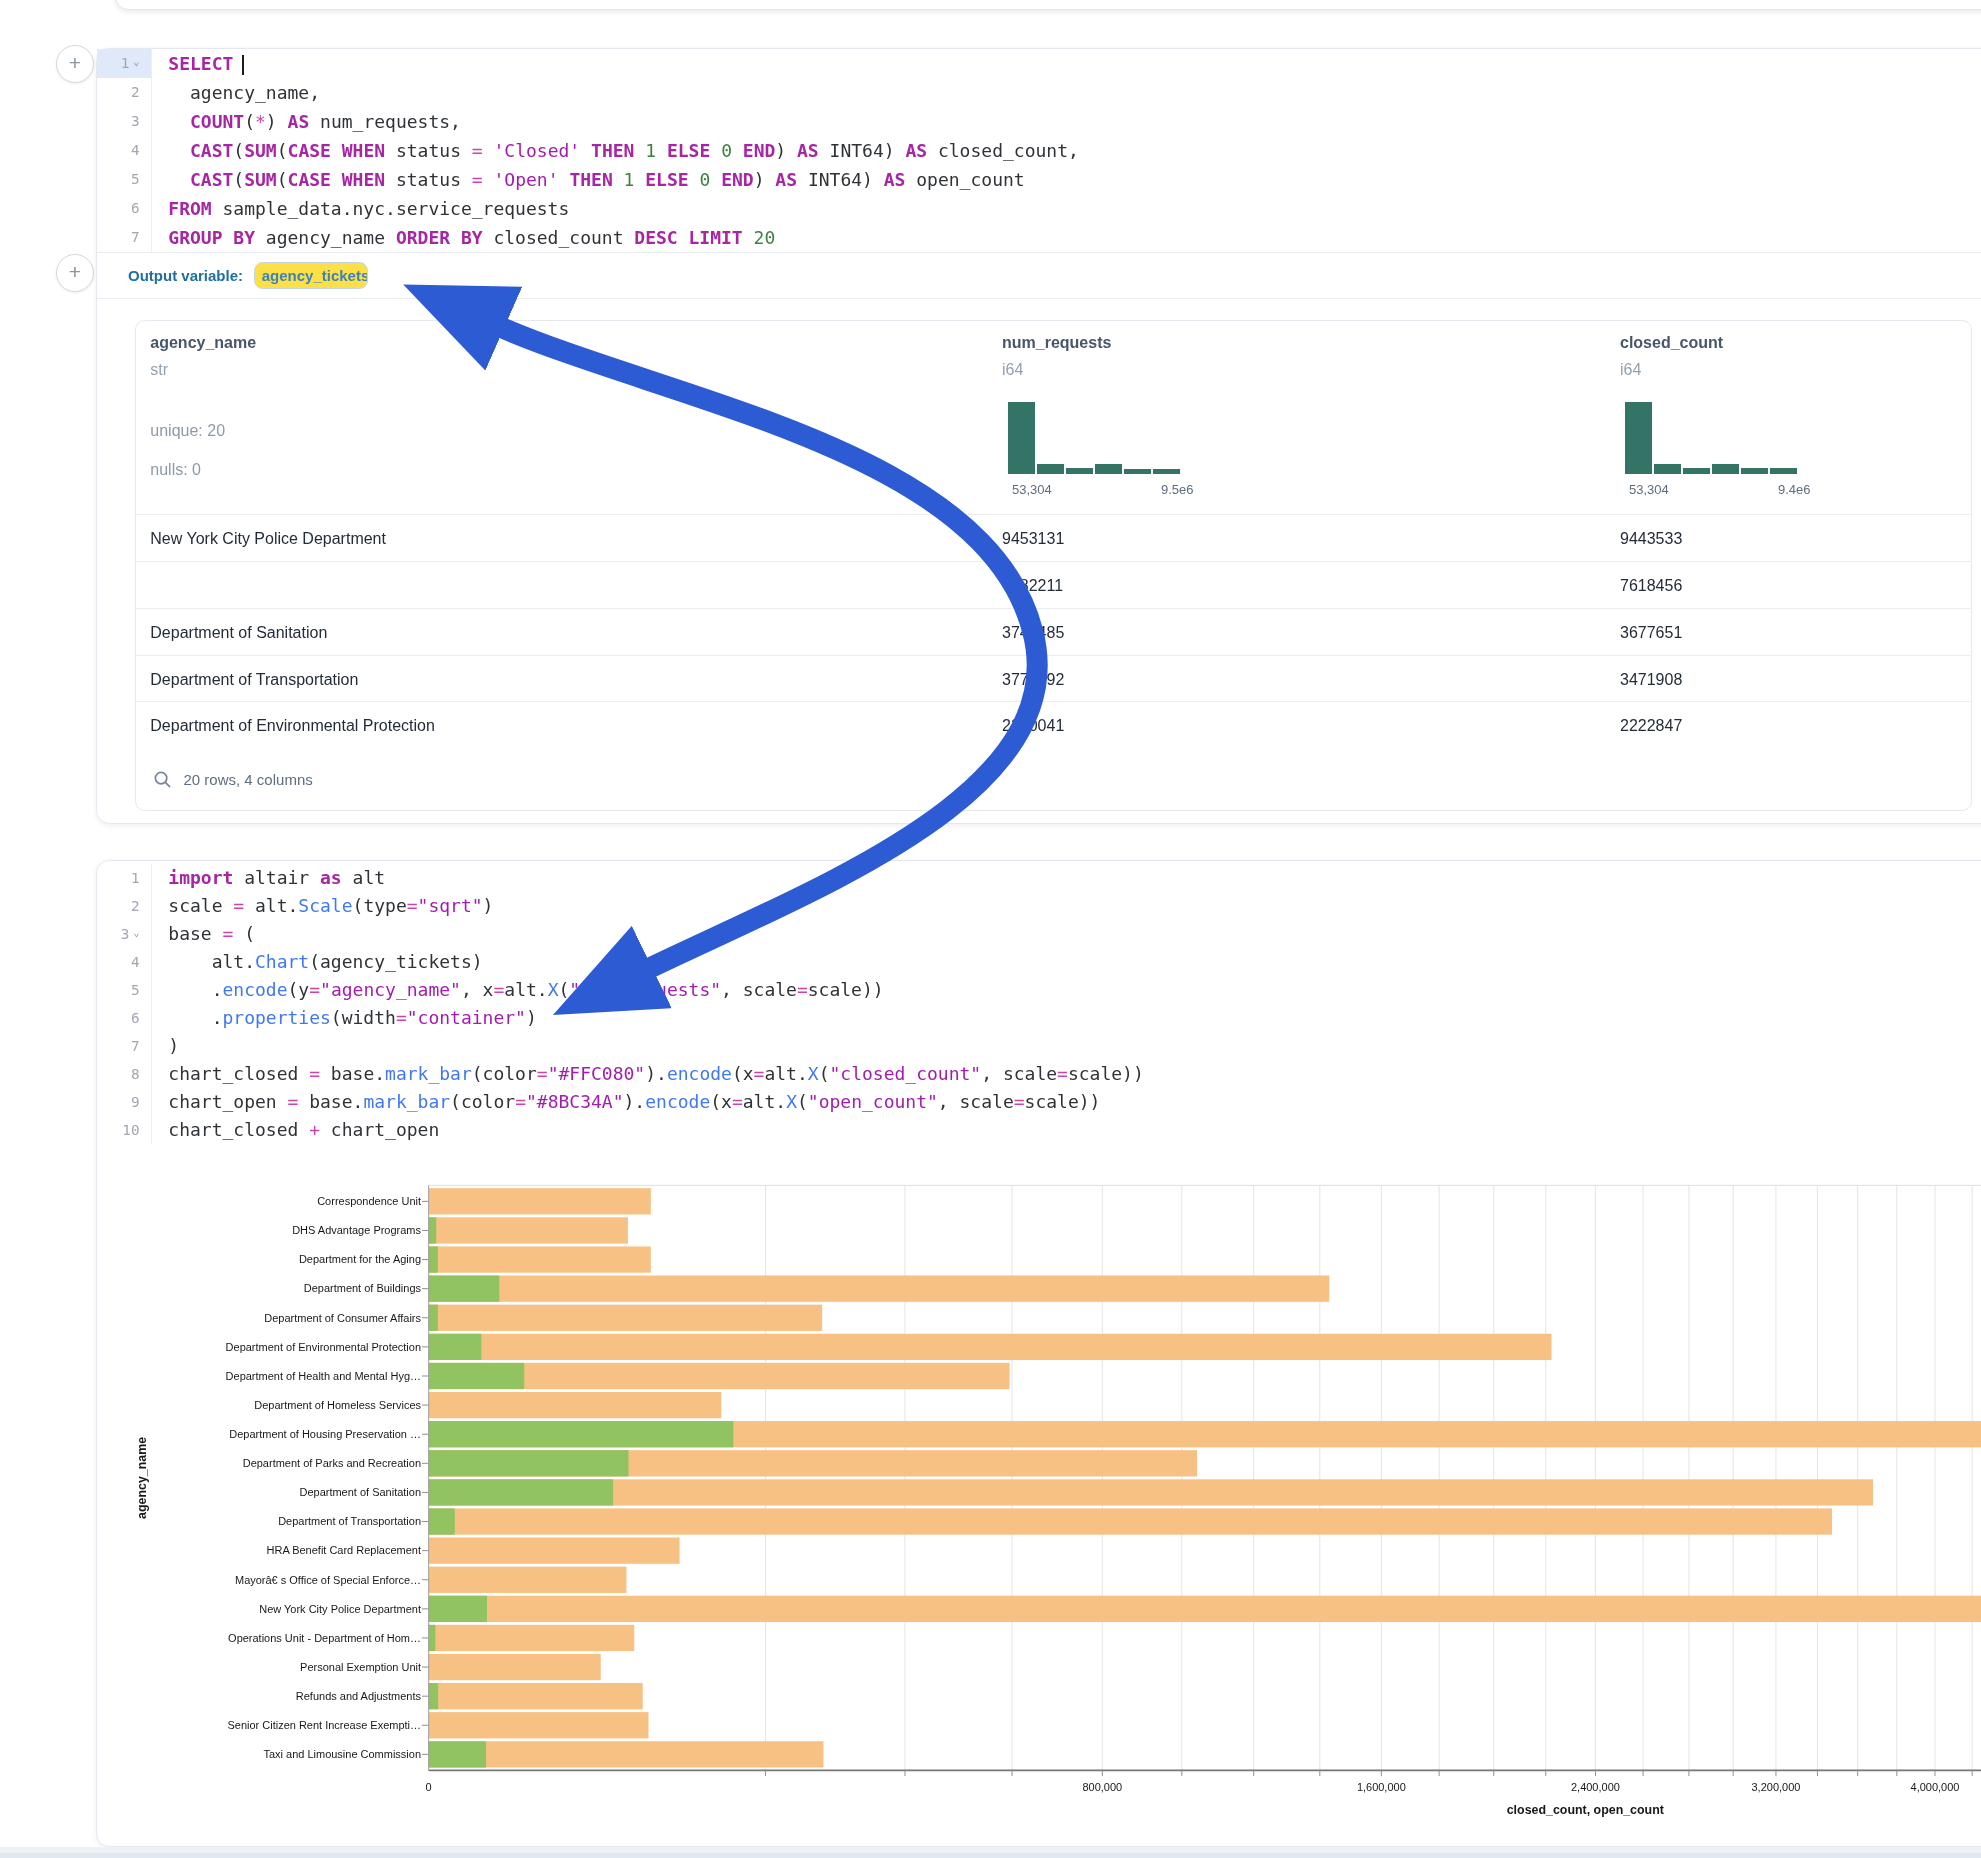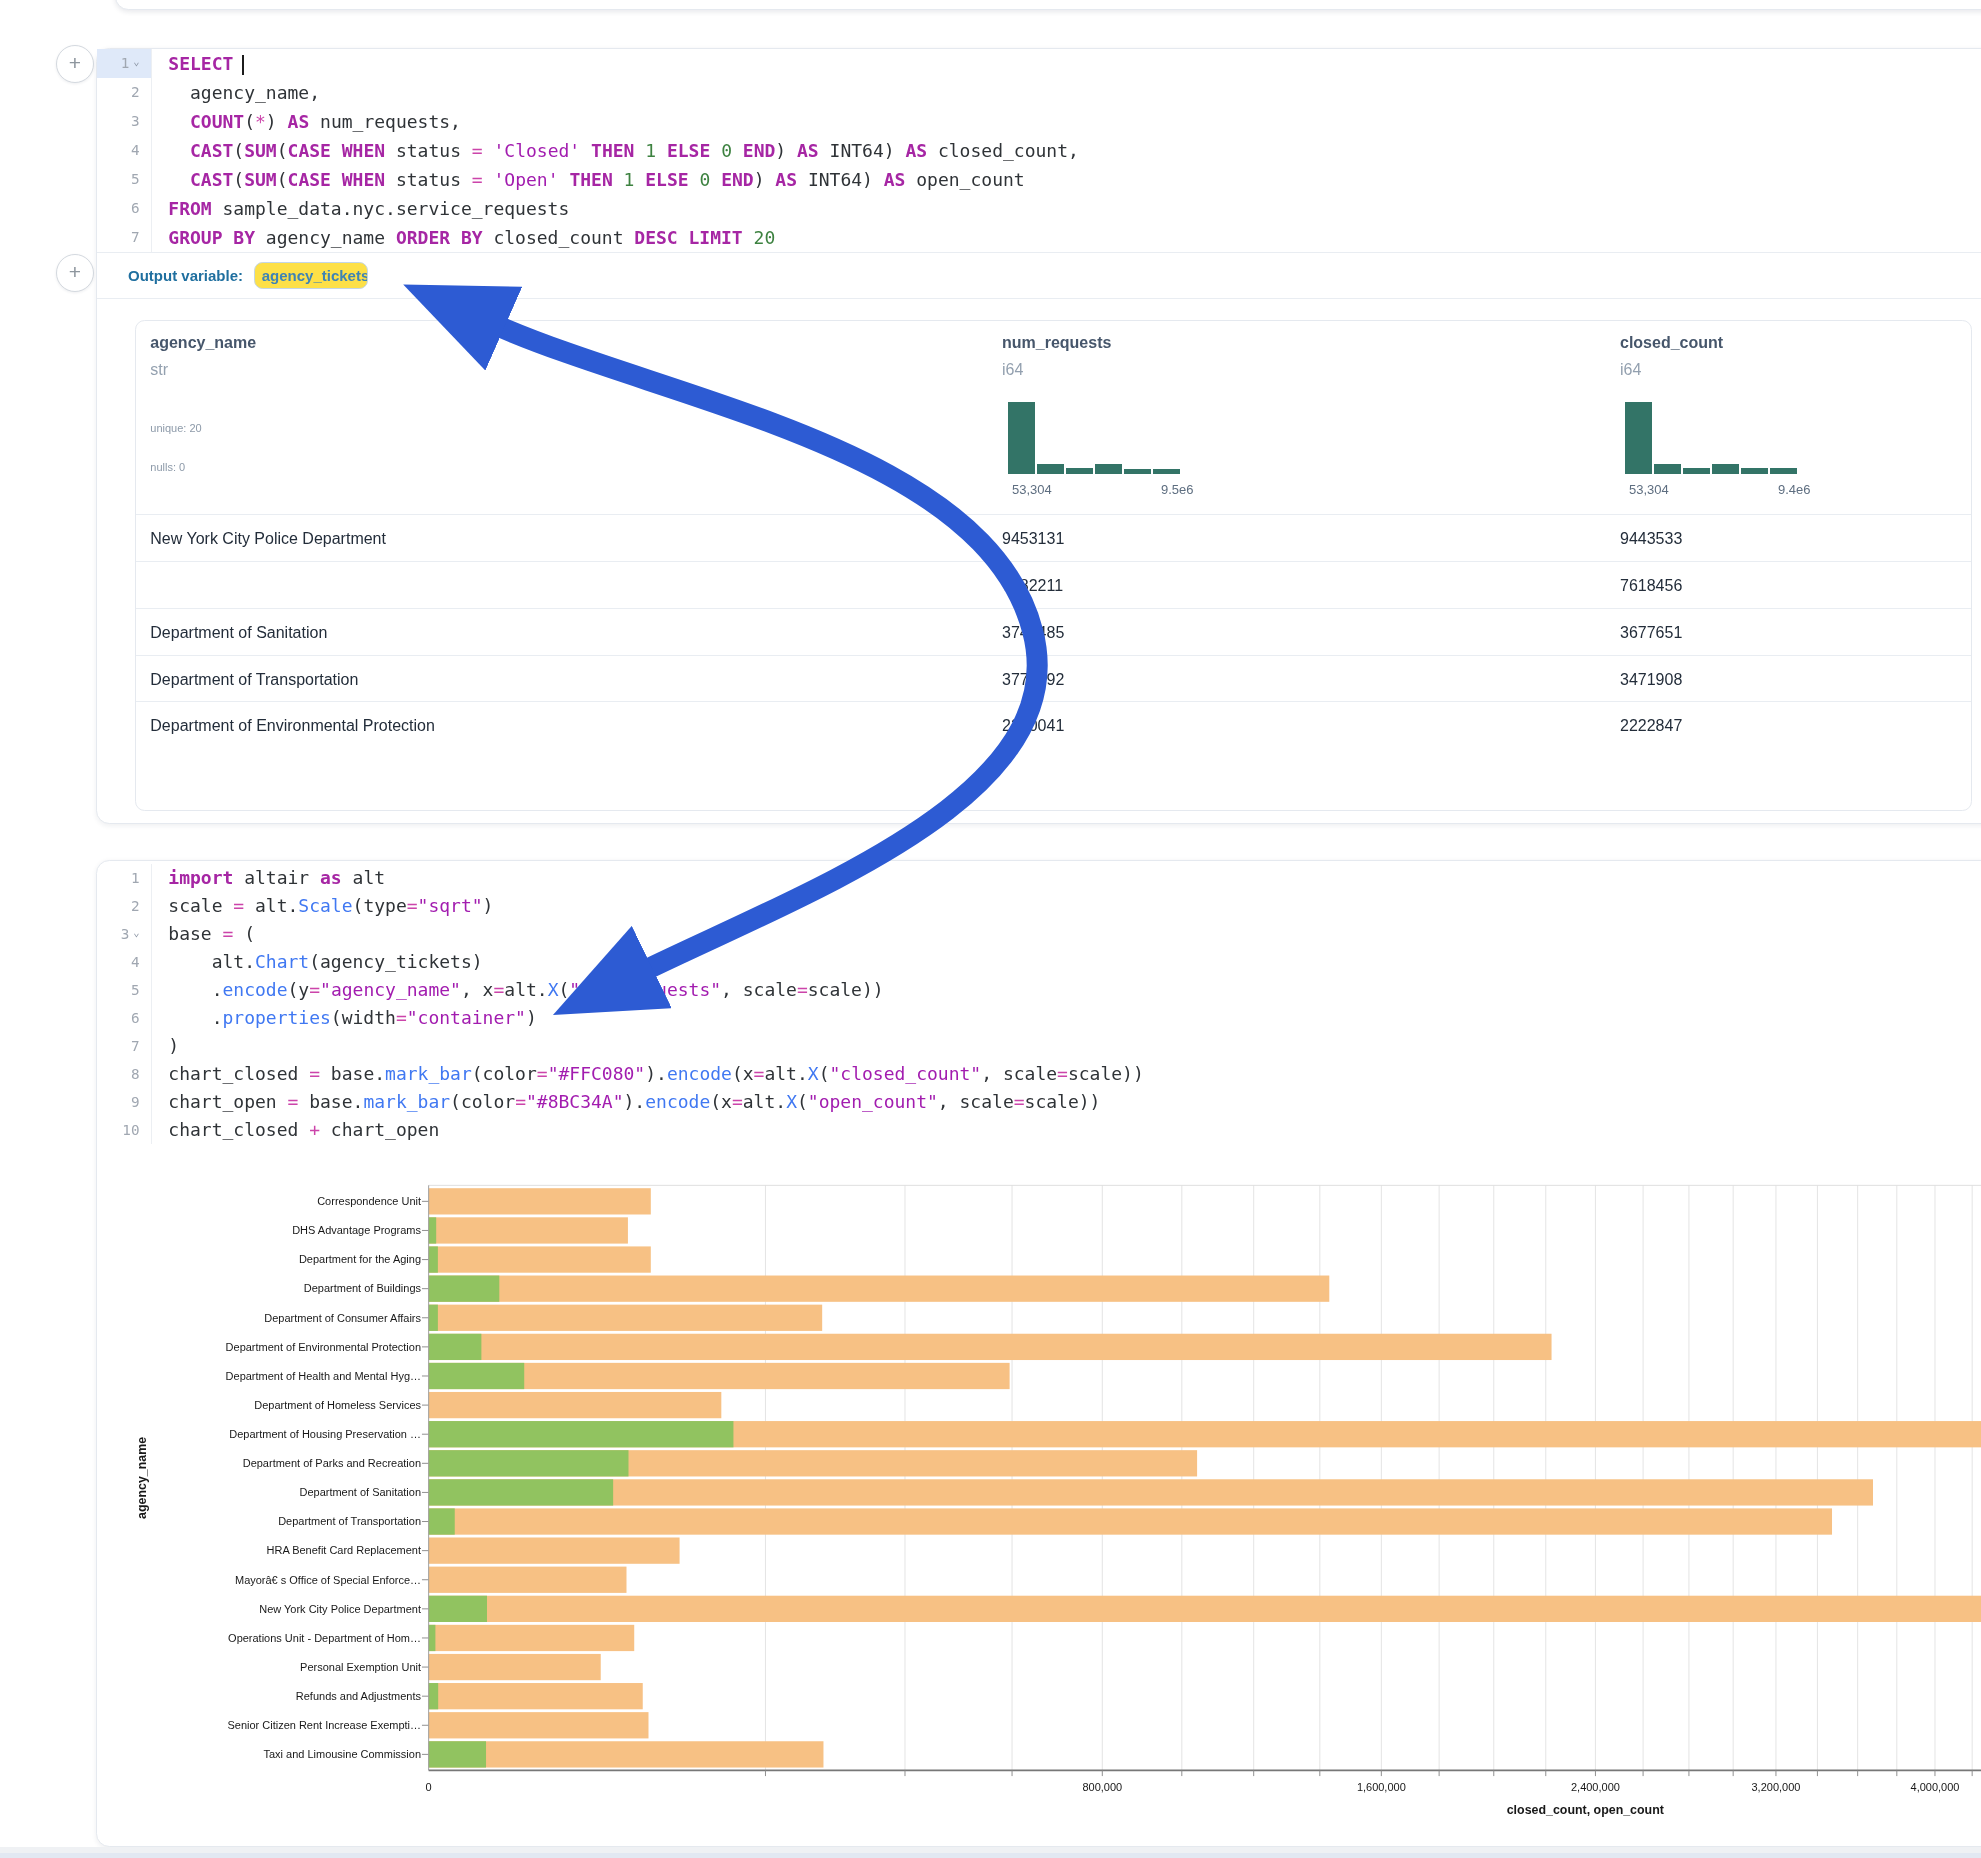"unique: 20" .hdr-stat { font-size: 11px -> 16px }
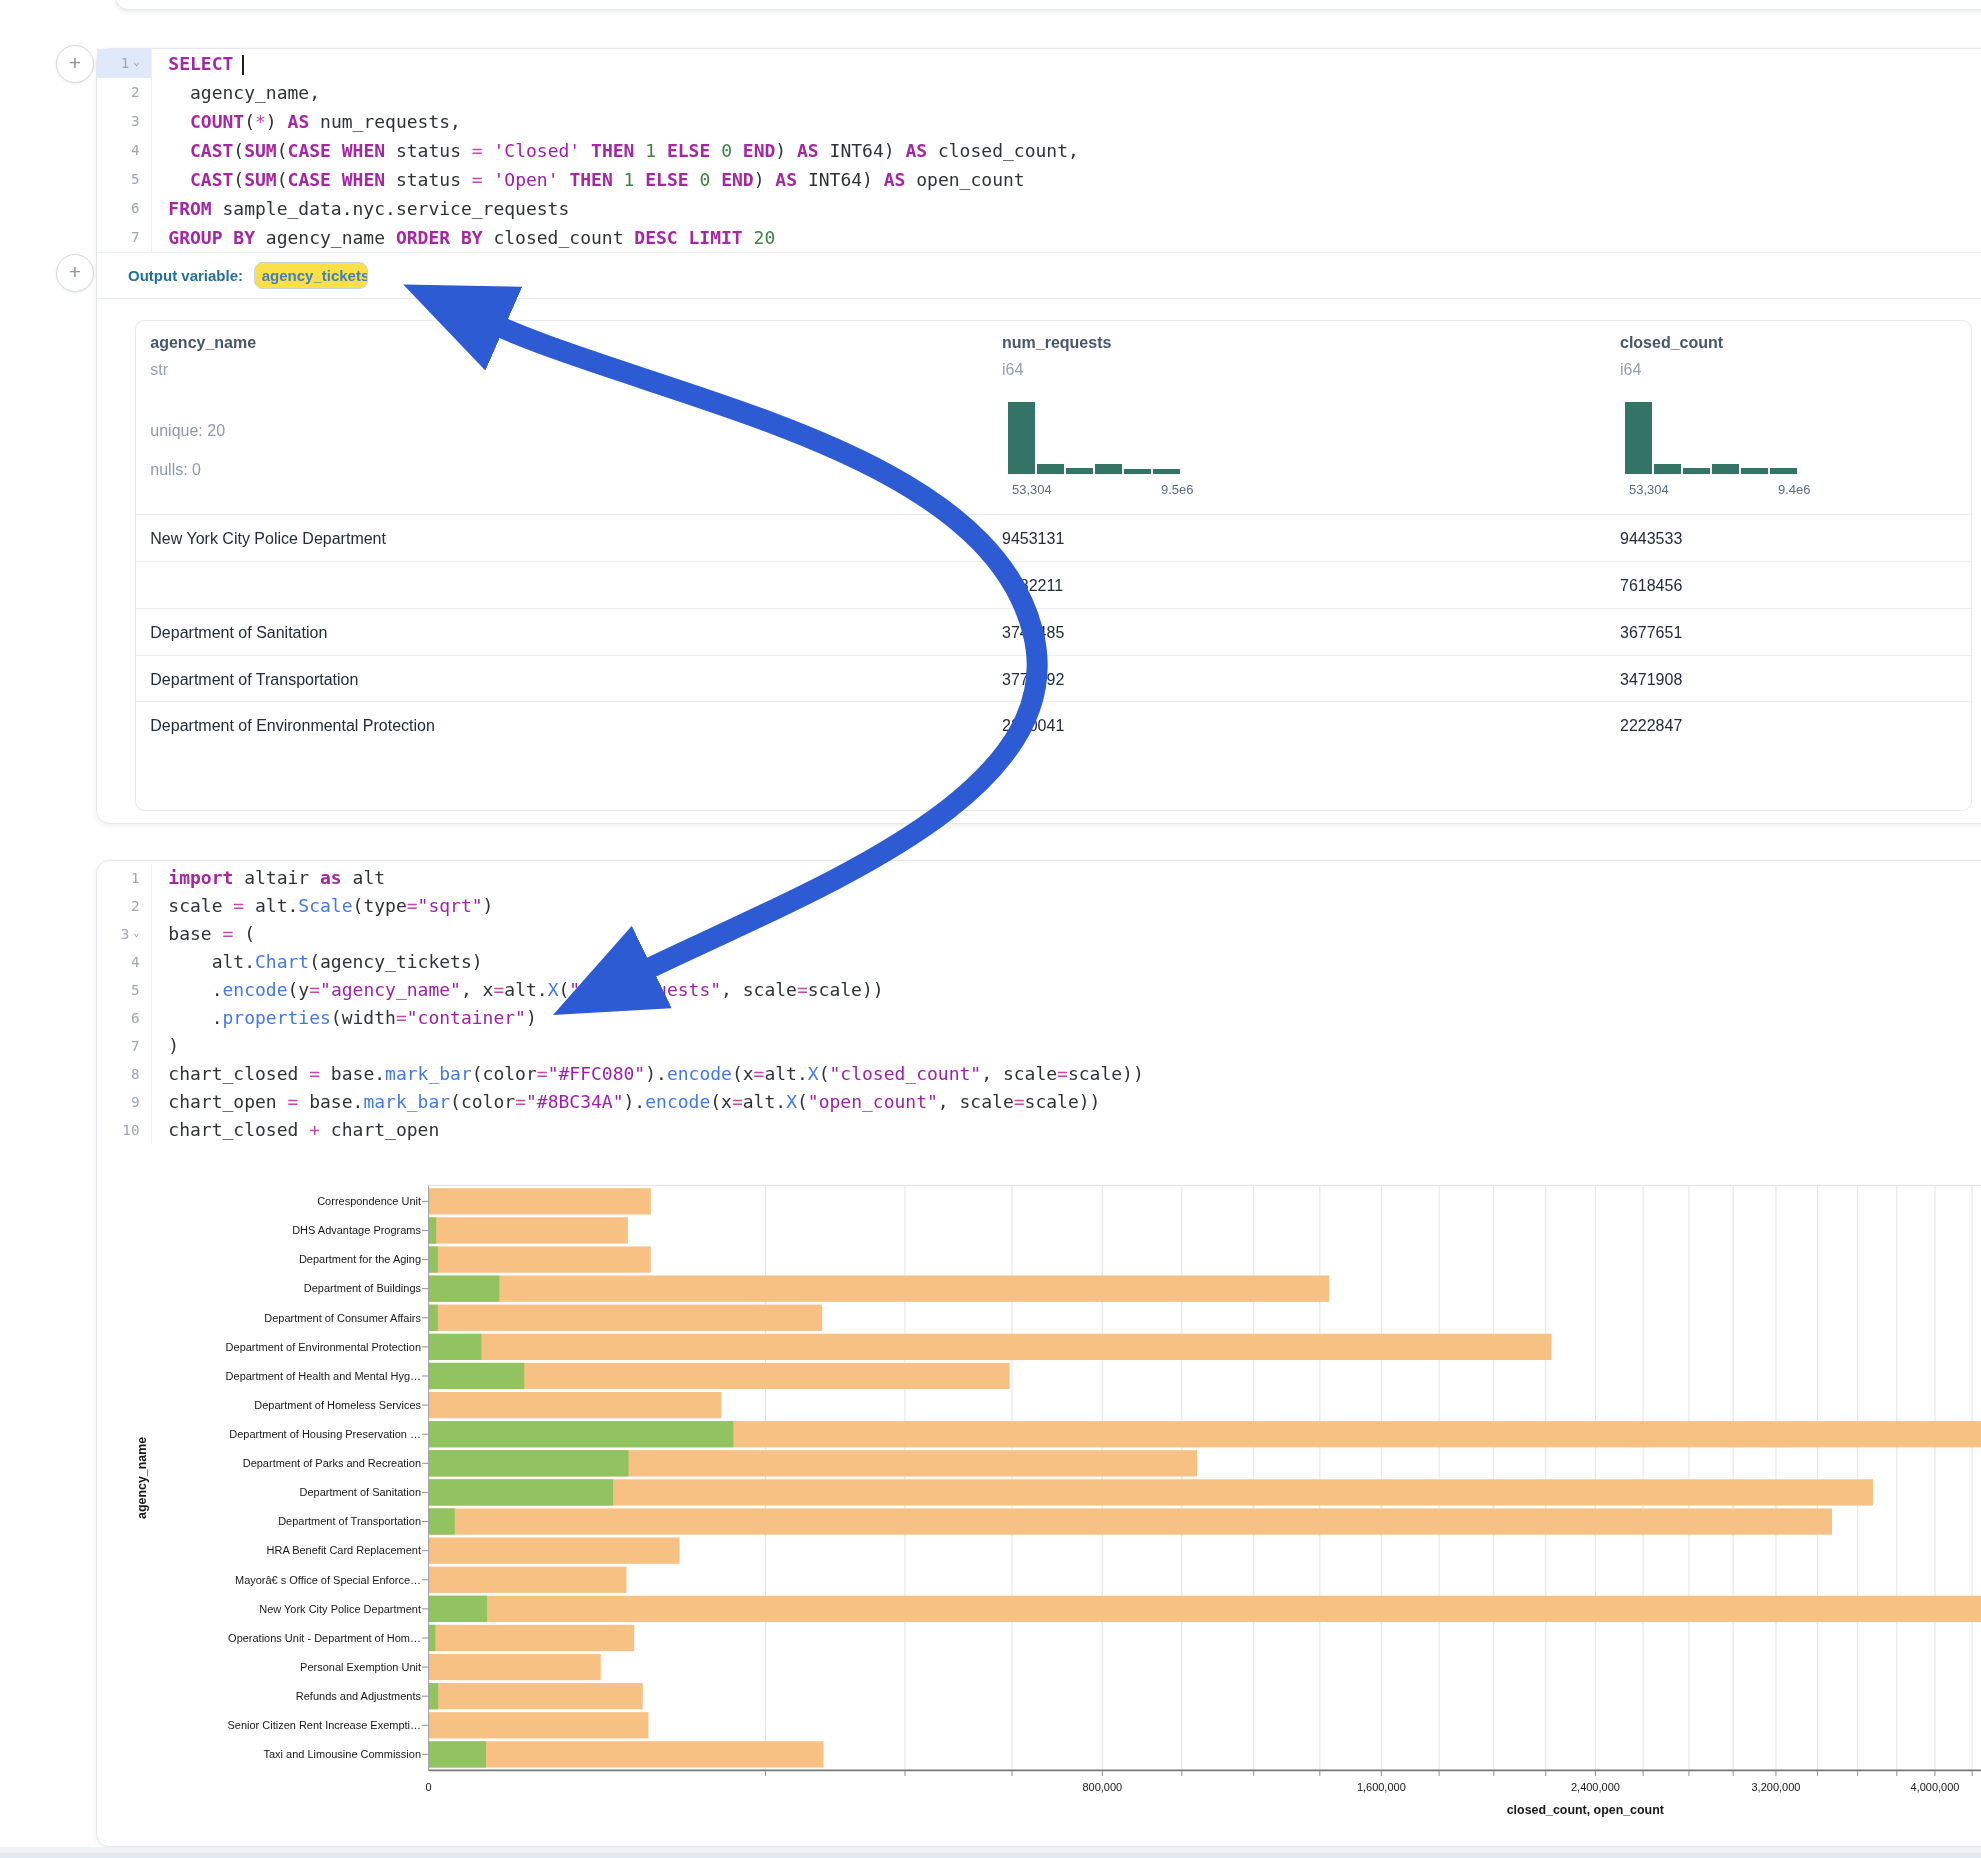"20 rows, 4 columns" div.tfoot { html: none -> <div> <span> <svg> <circle></circle> <line></line> </svg> </span> <span>20 rows, 4 columns</span> </div> }
